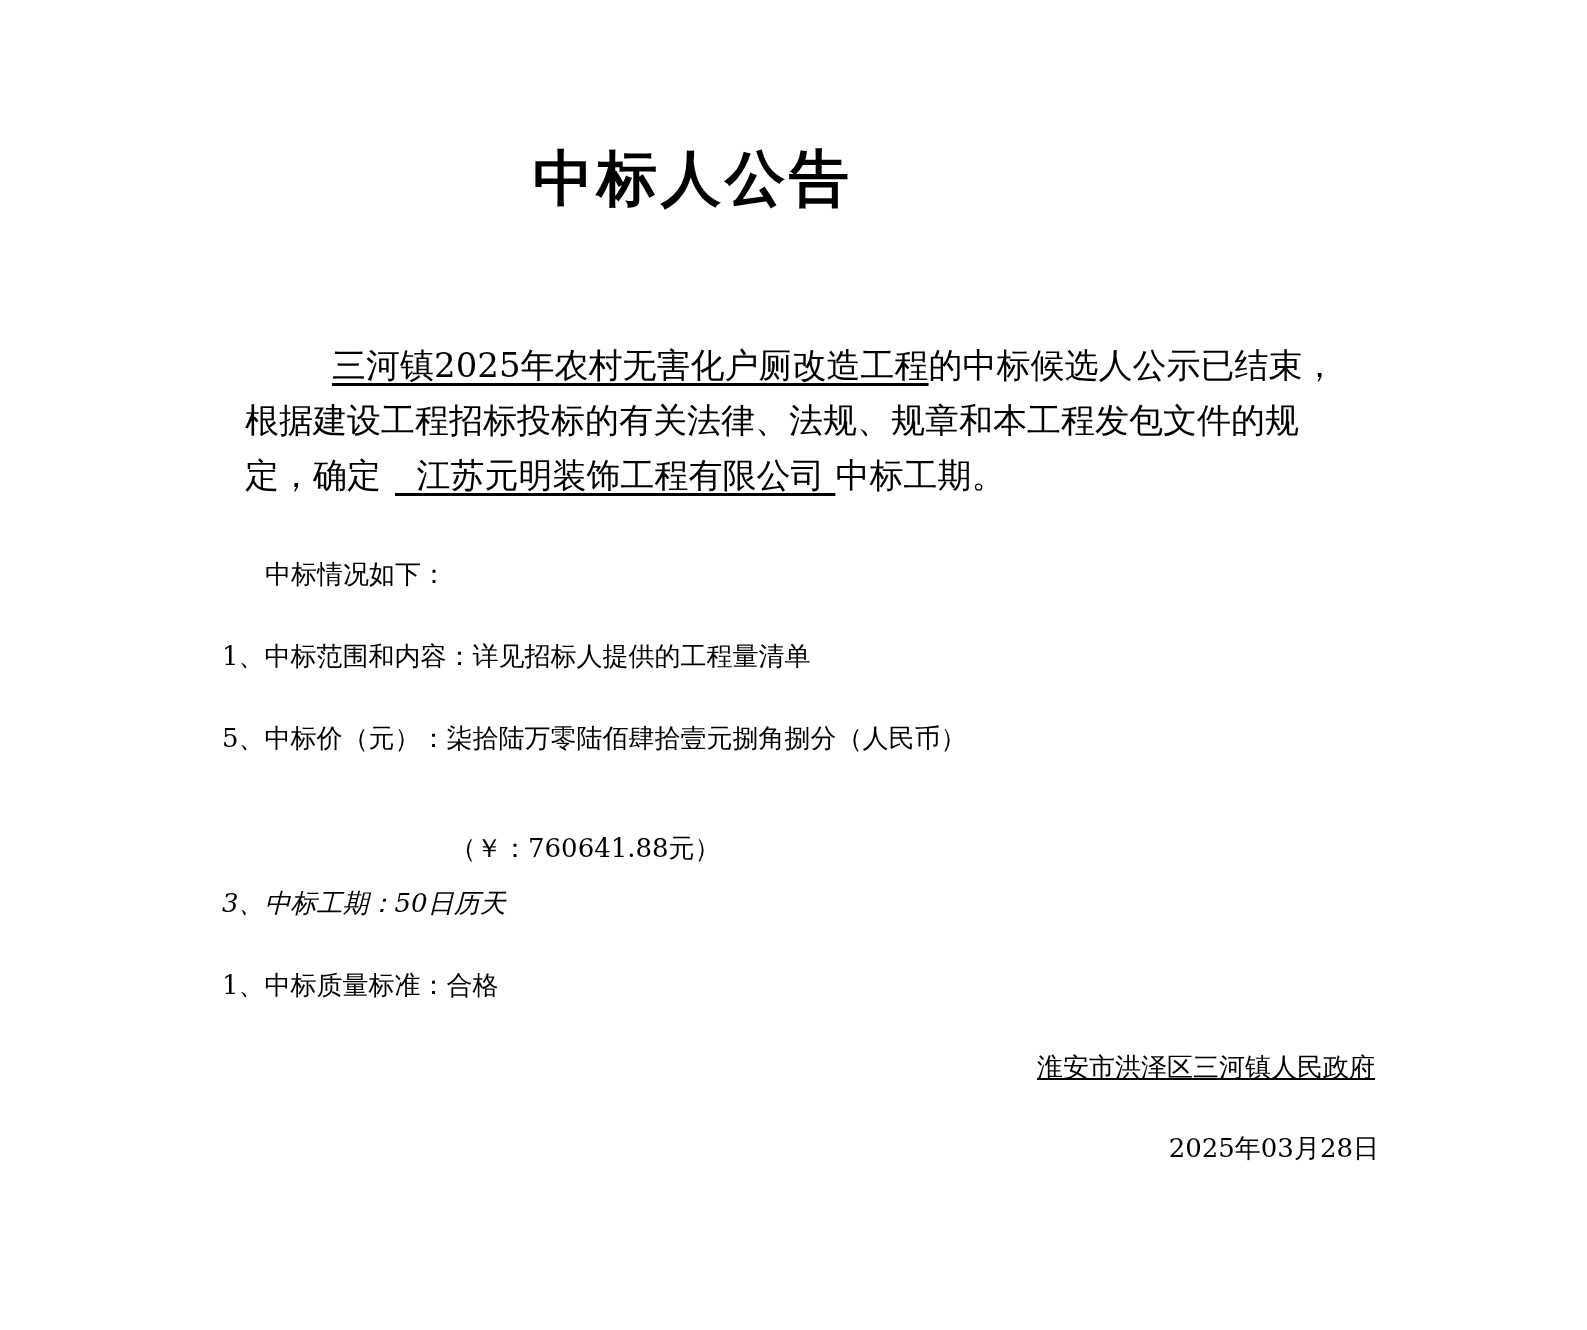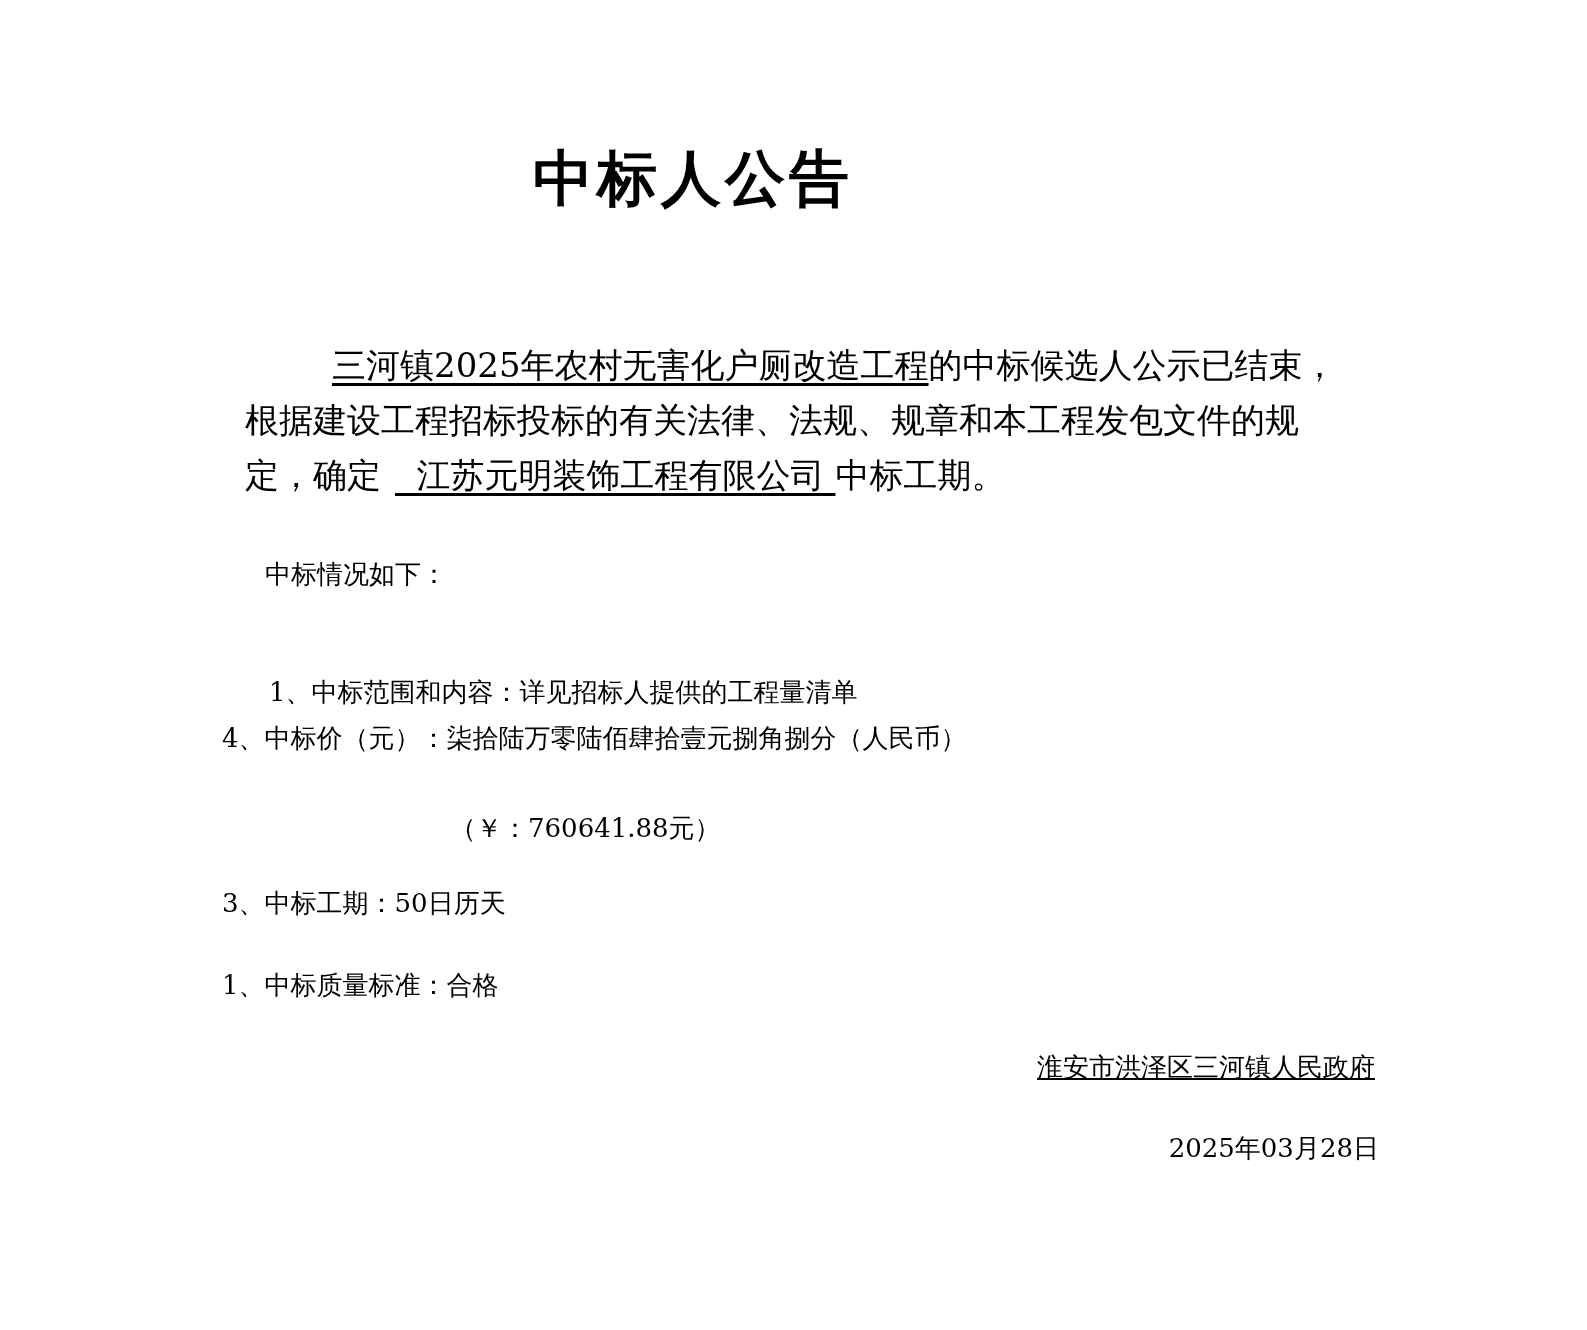"1、中标范围和内容：详见招标人提供的工程量清单" div.line { margin-left: 47px -> none; top: 670px -> 634px }
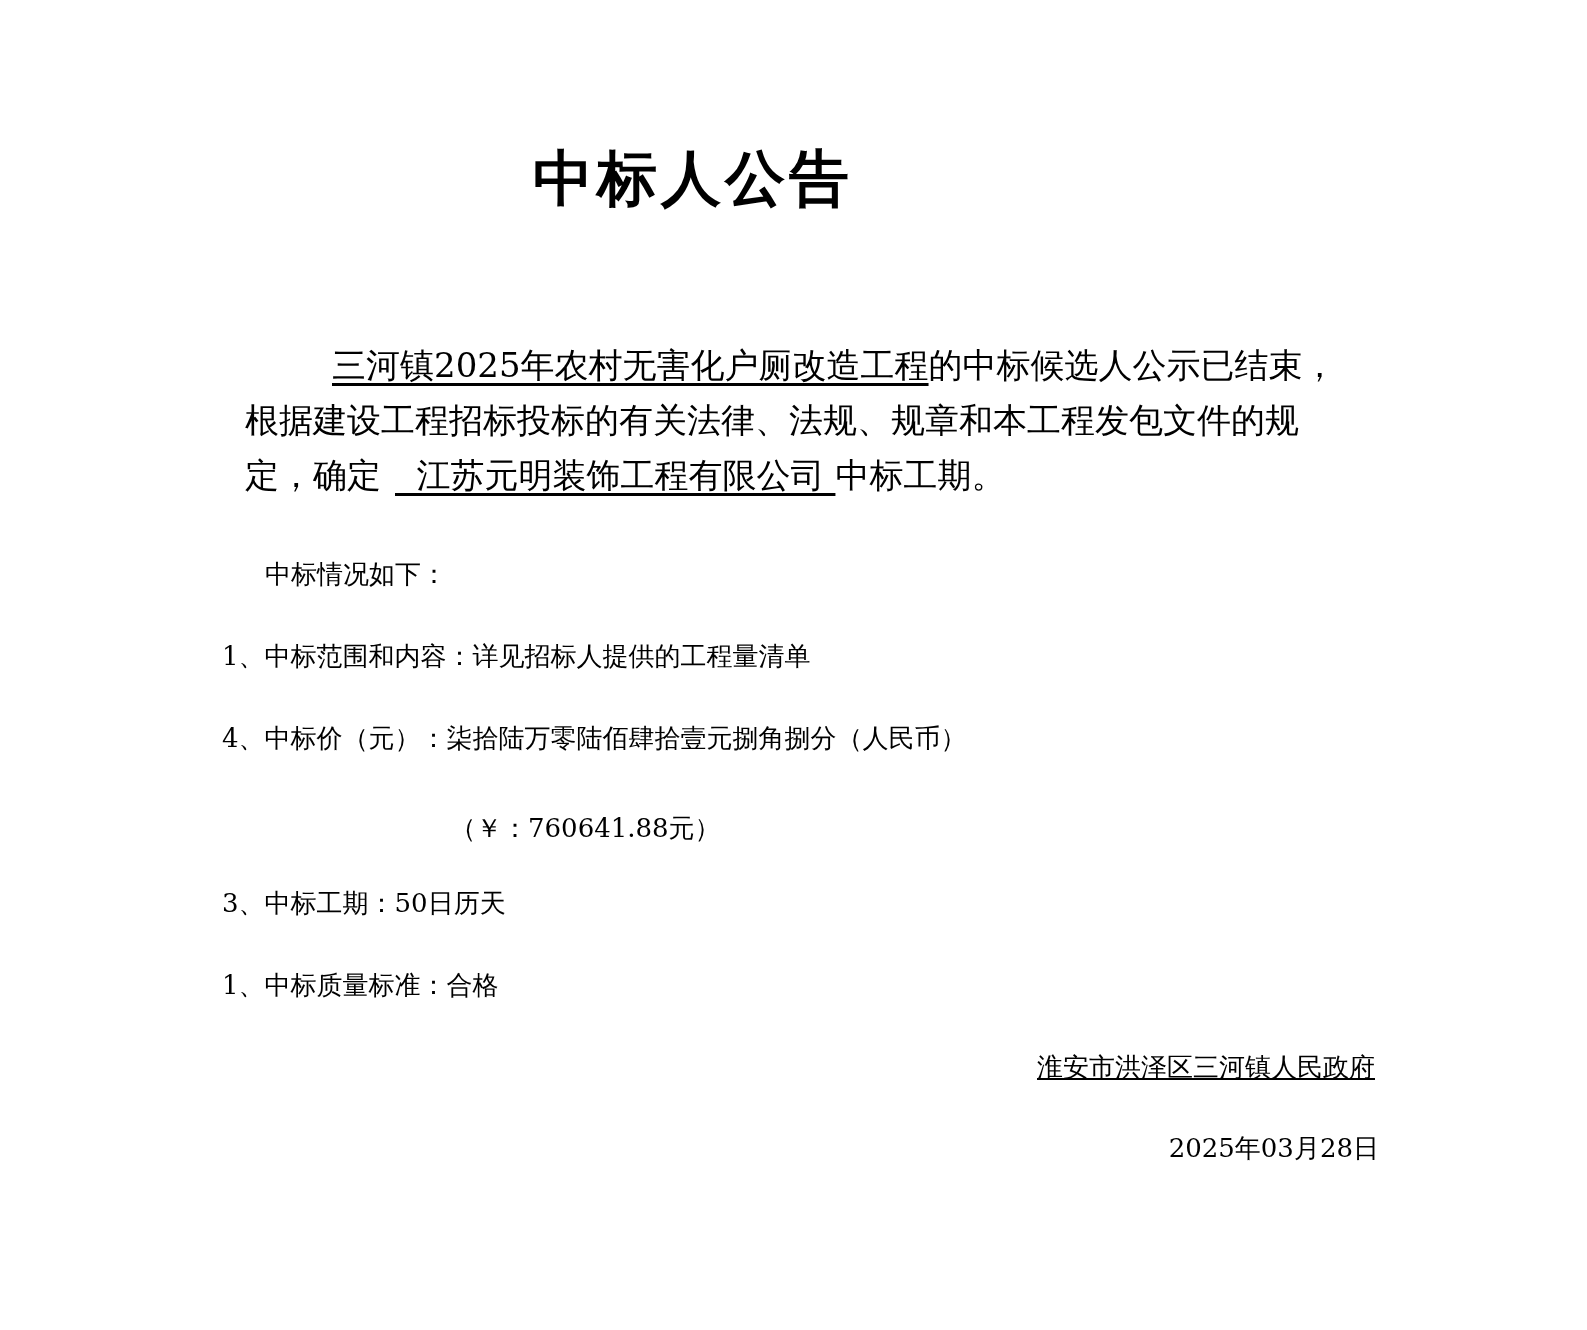"4、中标价（元）：" span { text: 4 -> 5 }
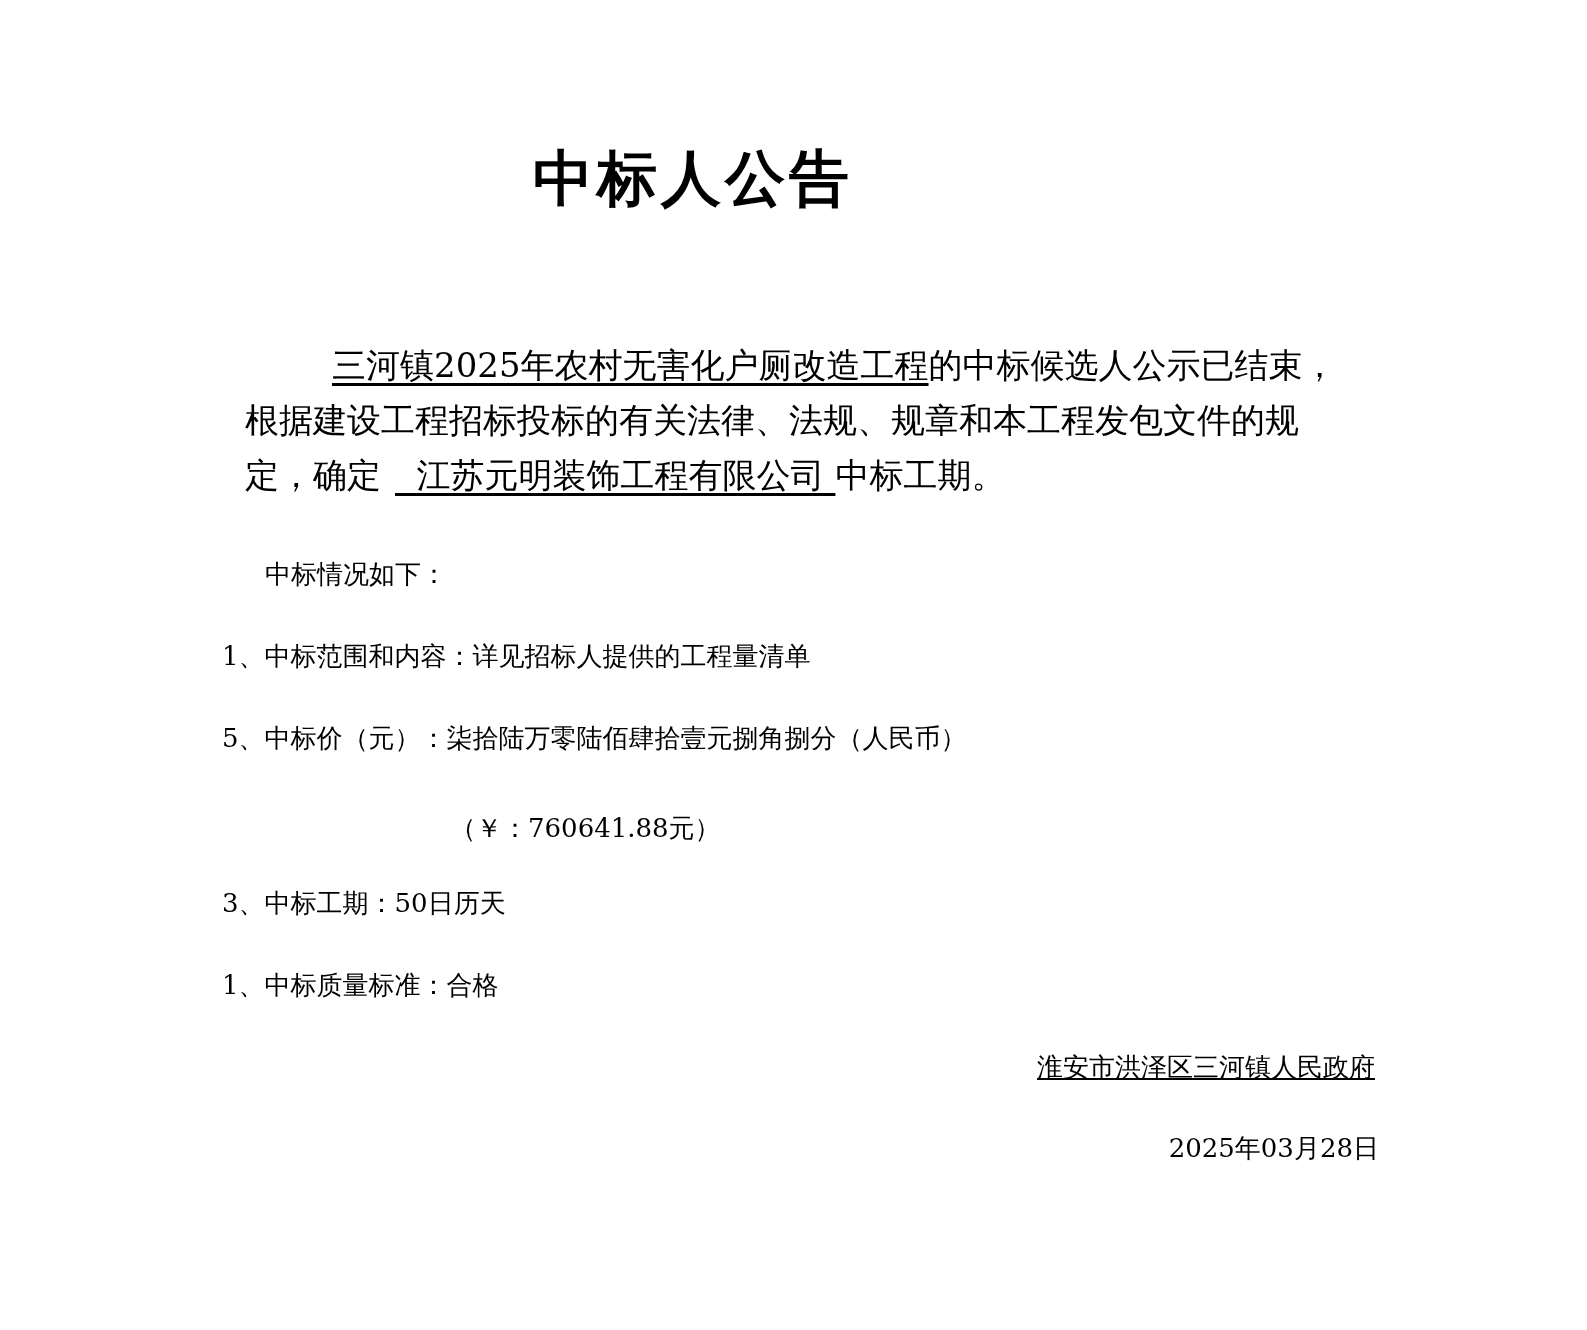"（￥：760641.88元）" div.line { top: 806px -> 826px }
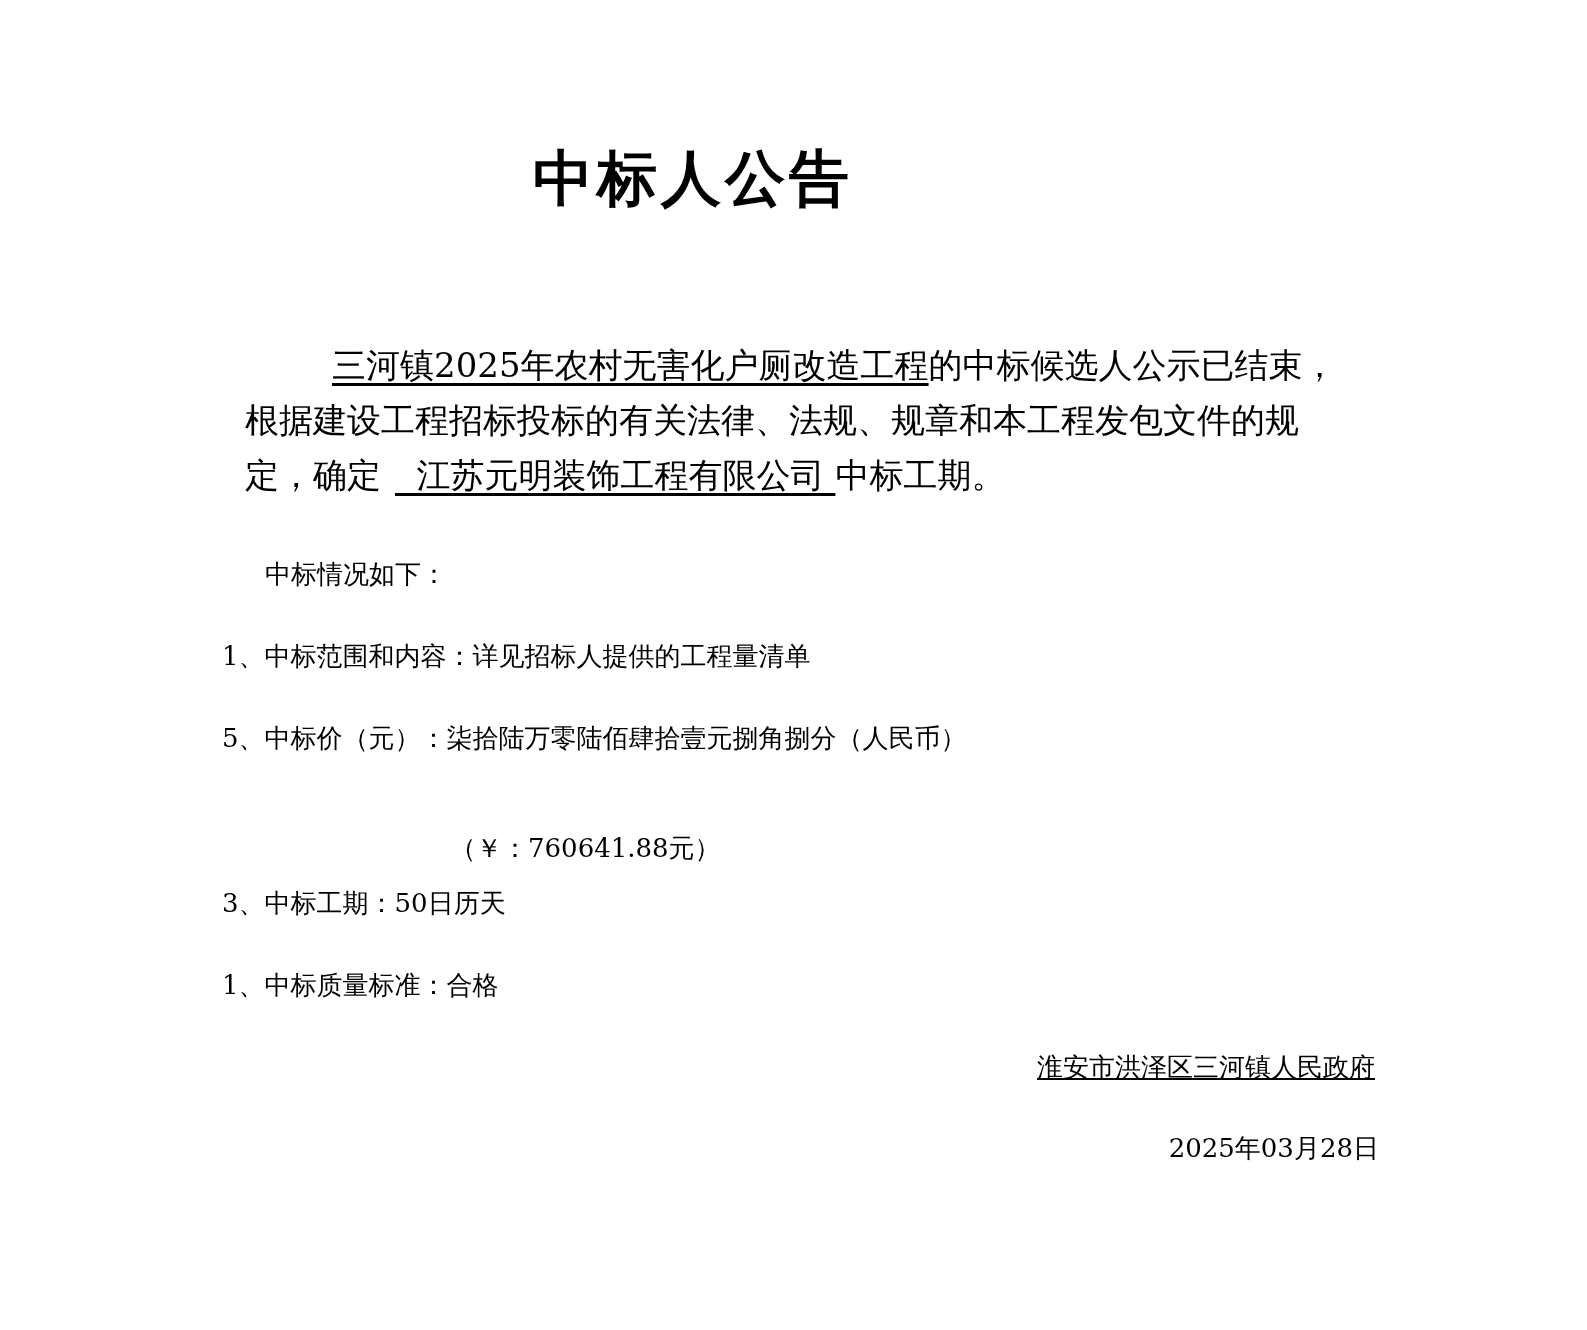"3、中标工期：50日历天" div.line { font-style: none -> italic }
